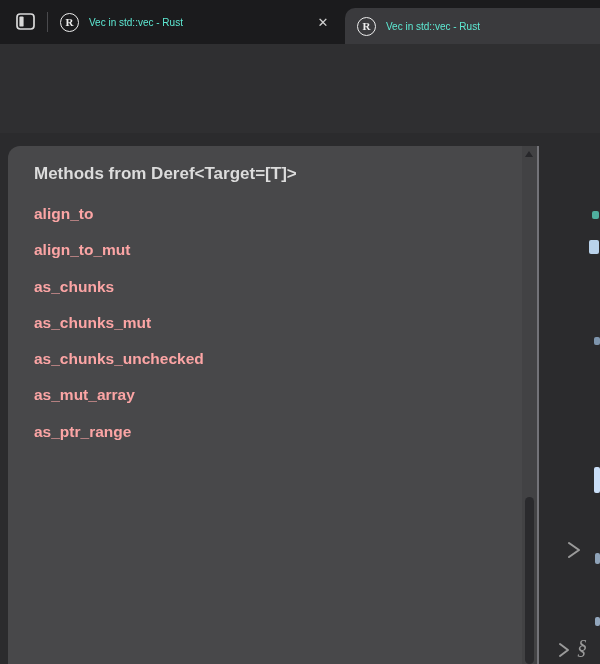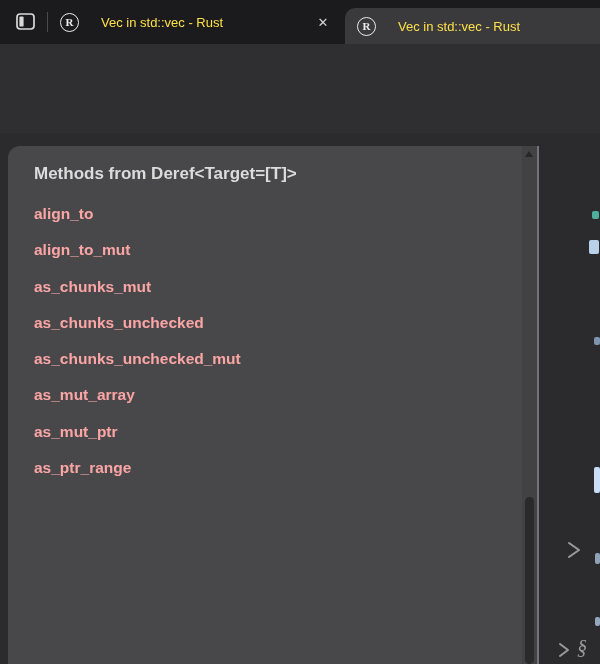"Vec in std::vec - Rust" .tab-title { color: #fde047 -> #5eead4; font-size: 13px -> 10px; margin-left: 22px -> 10px }
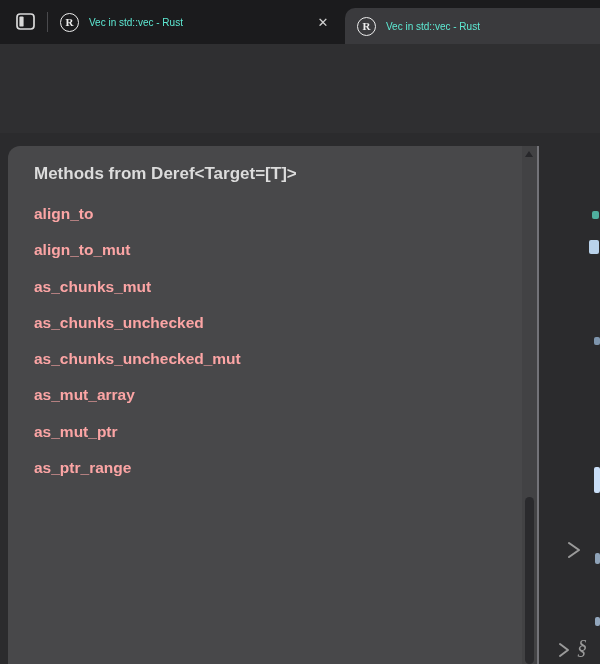"as_chunks" a { html: none -> <a>as_chunks</a> }
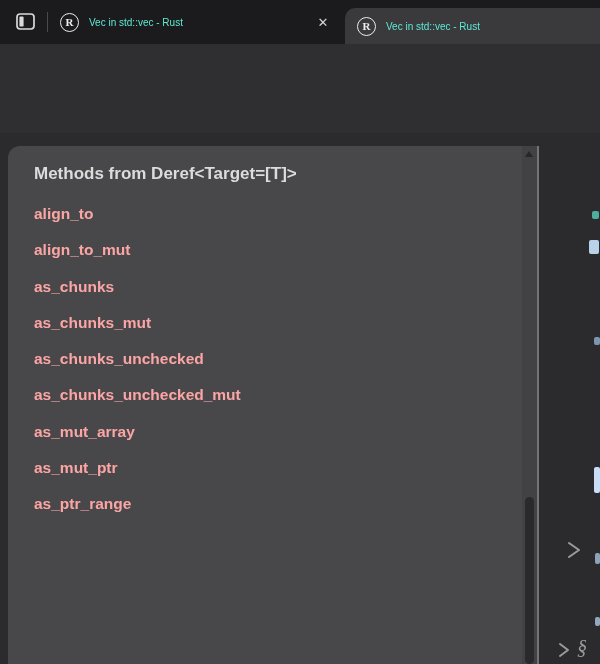"as_chunks_unchecked_mut" a { html: <a>as_chunks_unchecked_mut</a> -> none }
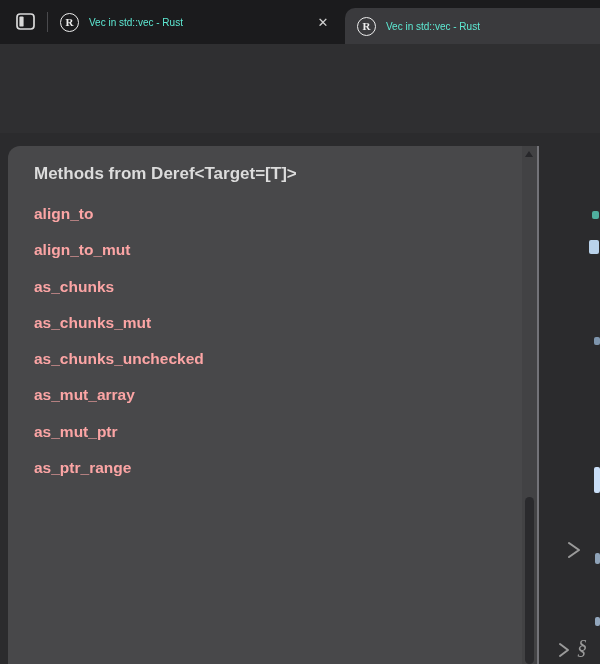"as_mut_ptr" a { html: <a>as_mut_ptr</a> -> none }
